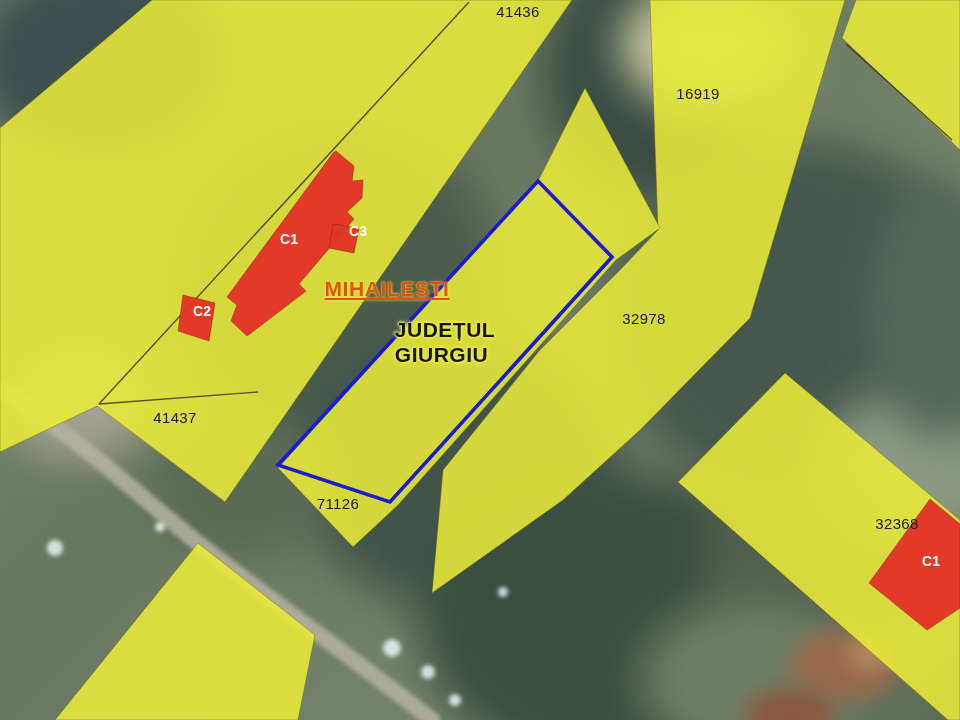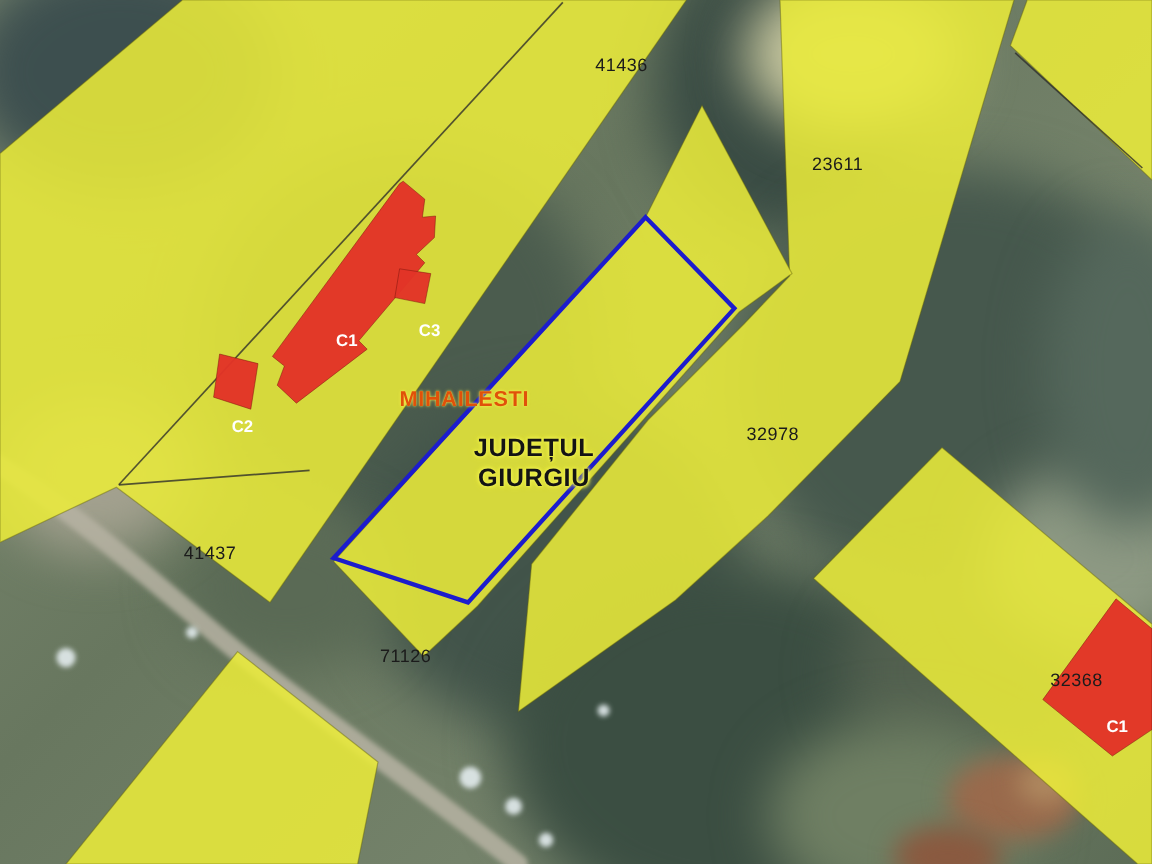"41436" .lbl { margin-top: 44px -> none }
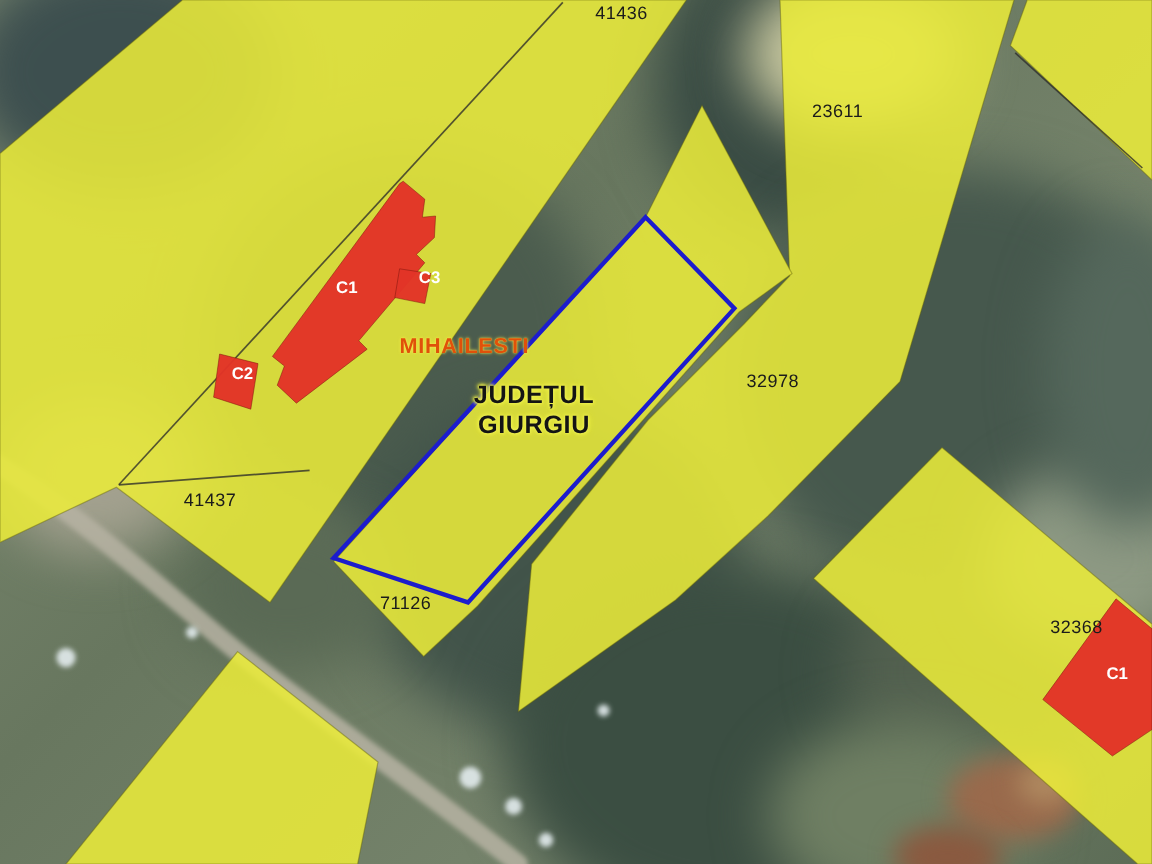"23611" div.lbl { text: 23611 -> 16919 }
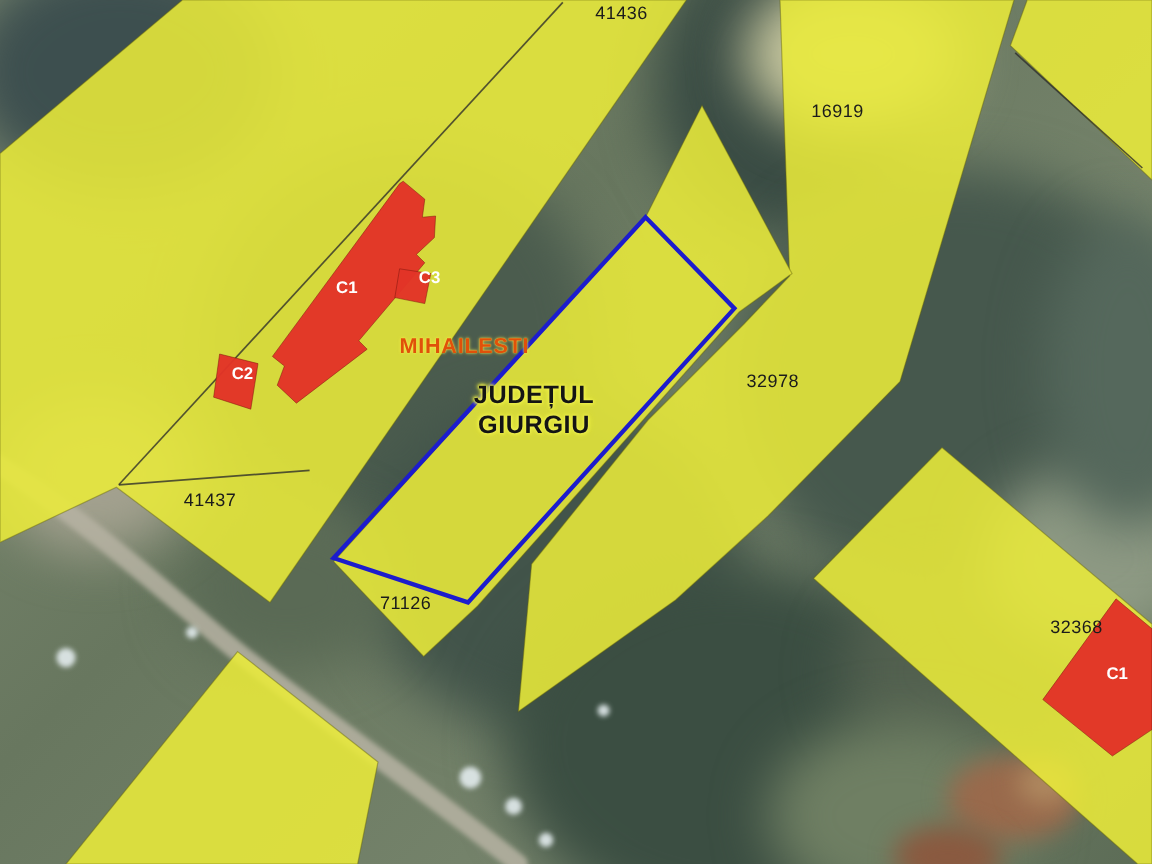"MIHAILESTI" .town { font-size: 18px -> 21px; text-decoration: none -> underline }
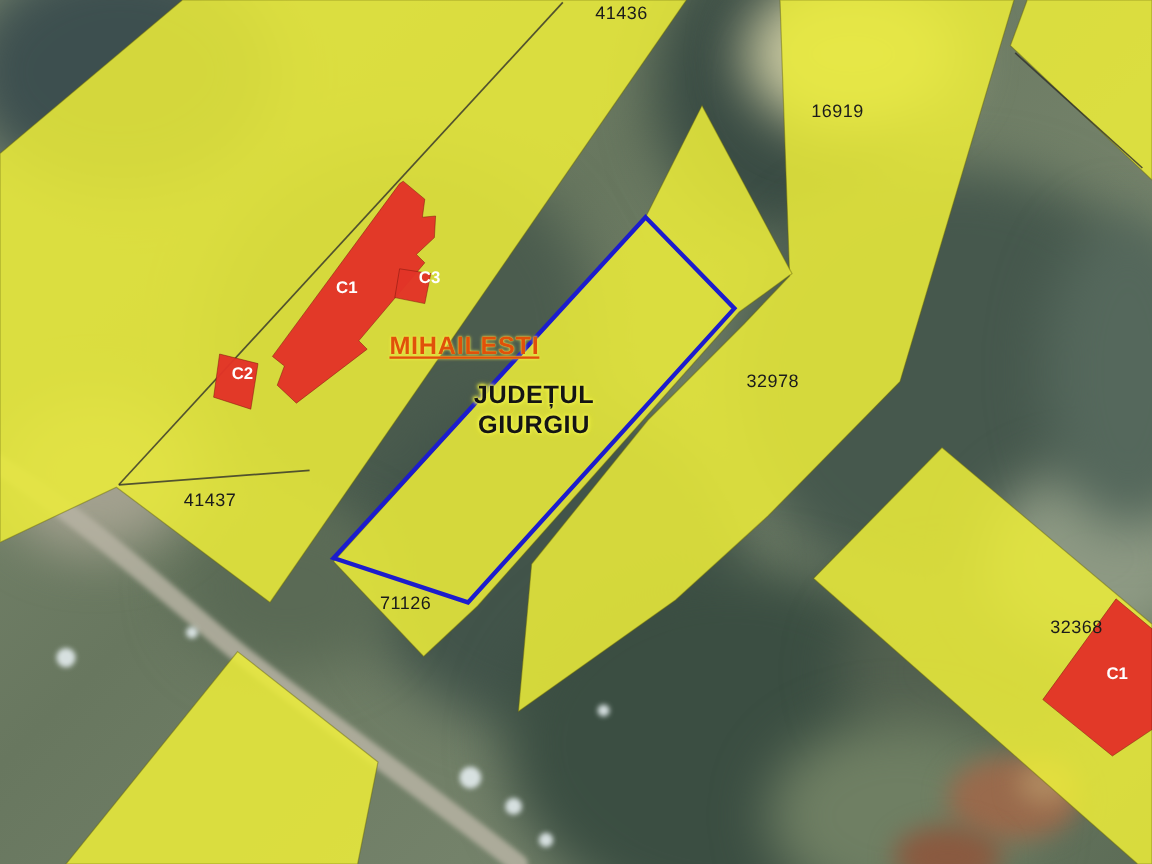"JUDEȚUL" .county { text-align: center -> none }
